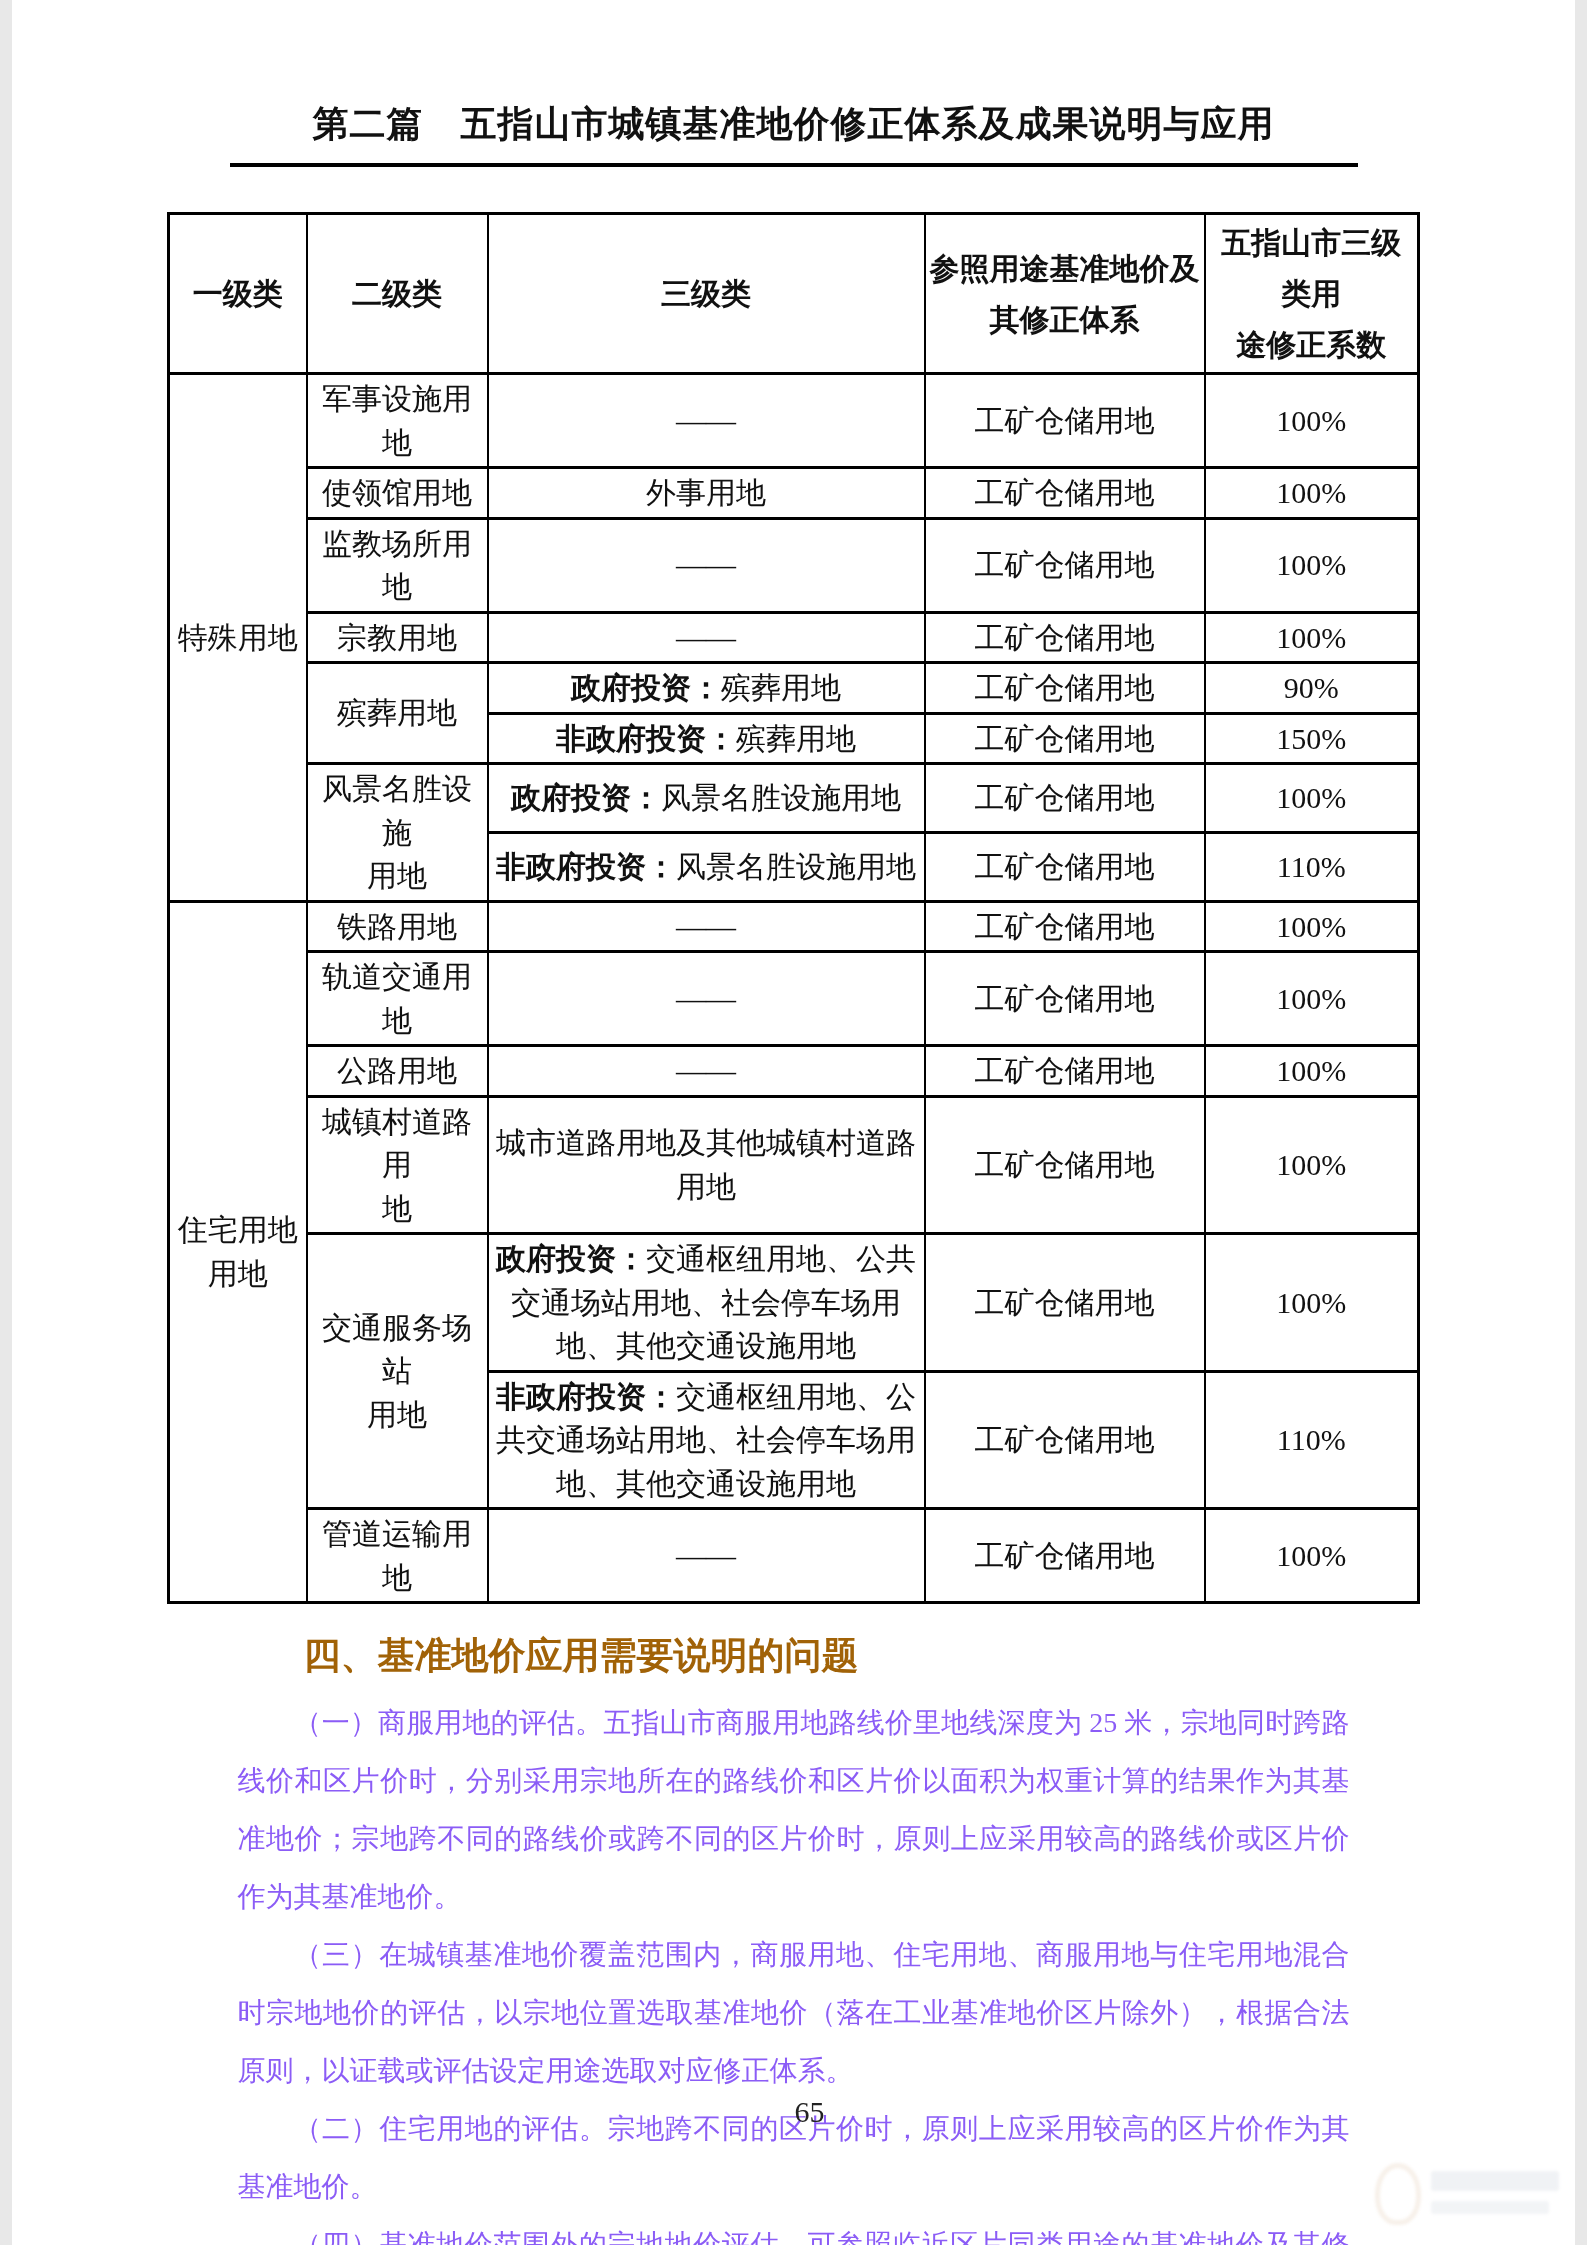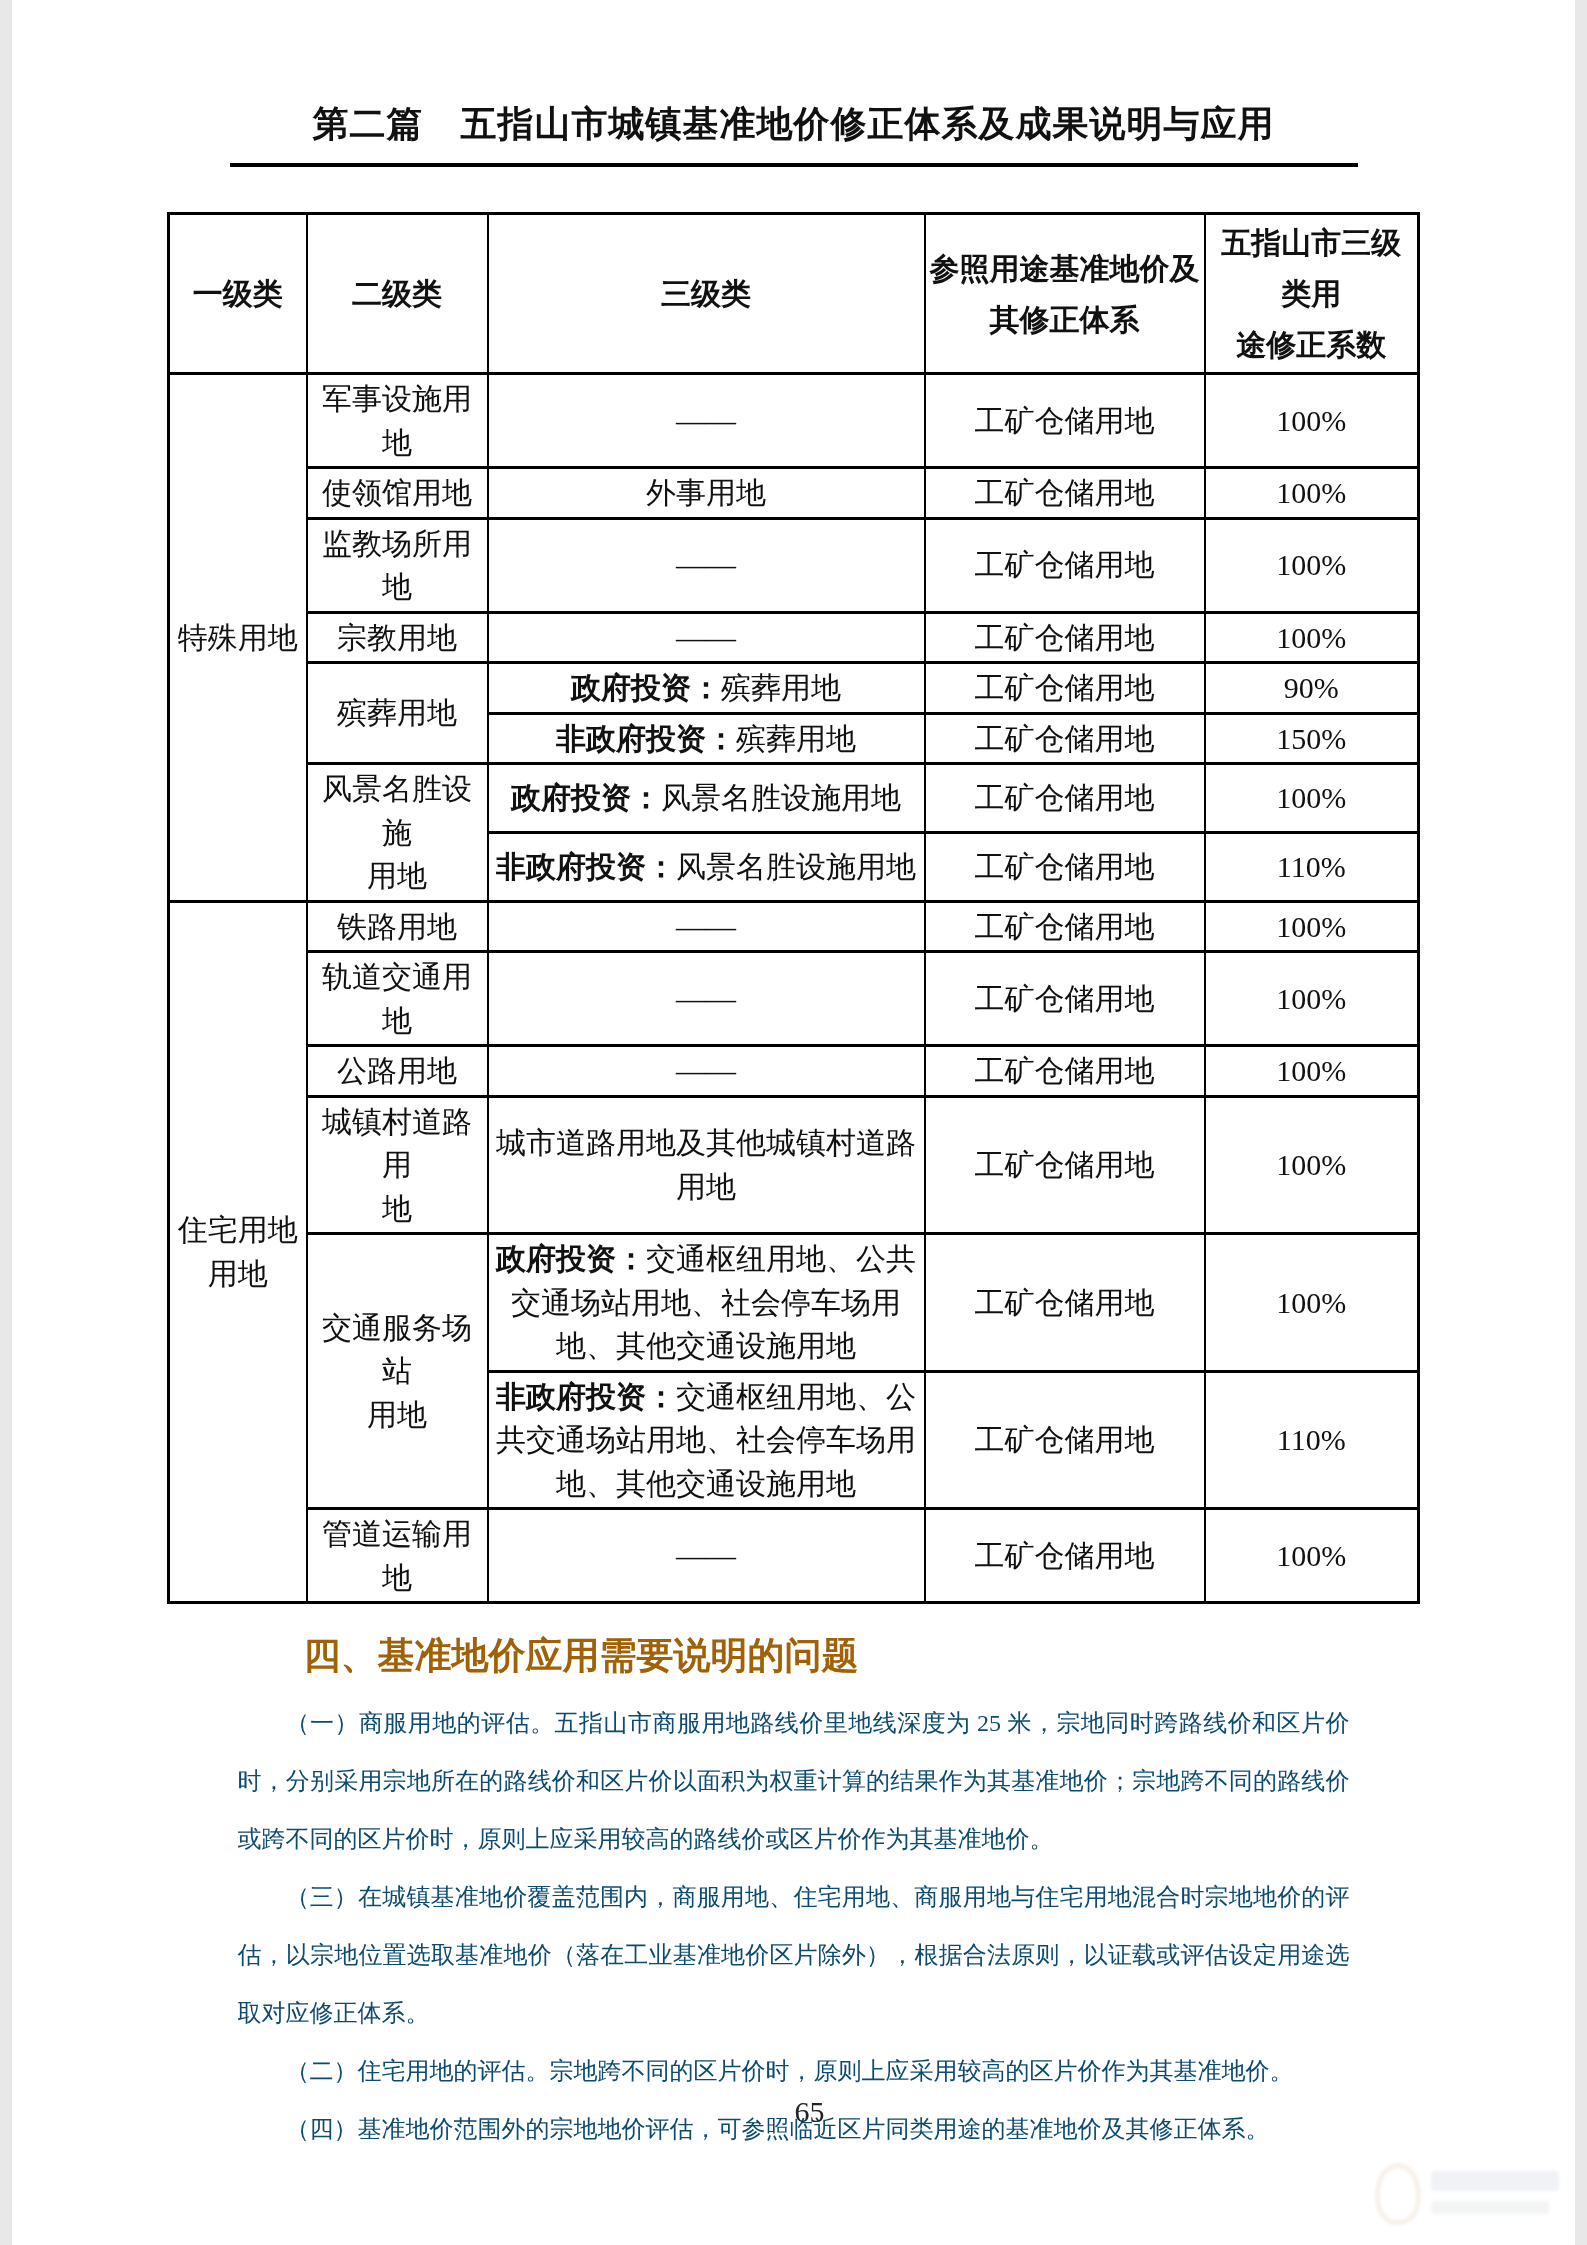"（一）商服用地的评估。五指山市商服用地路线价里地线深度为 25" .body-block p { color: #0c4a6e -> #8b5cf6; font-size: 24px -> 28px }
